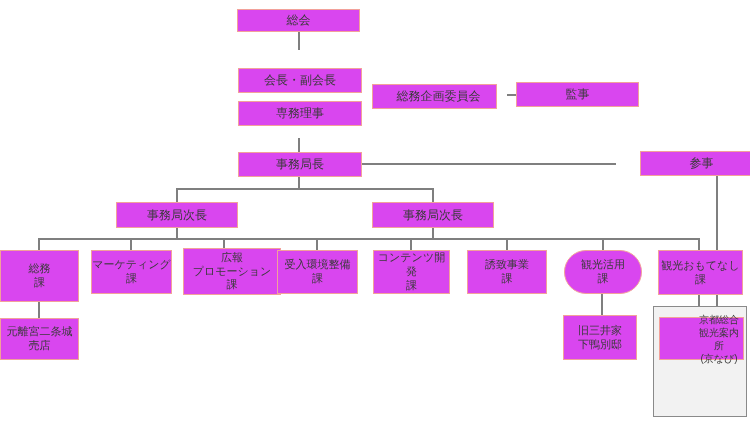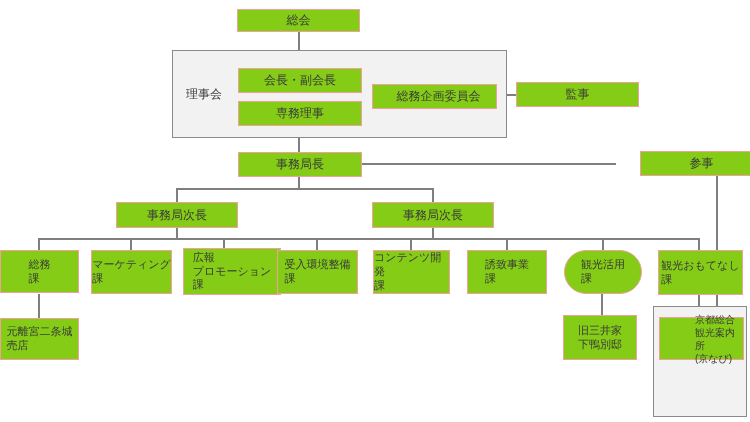"総会" .box { background: #84cc16 -> #d946ef; text-align: none -> center }
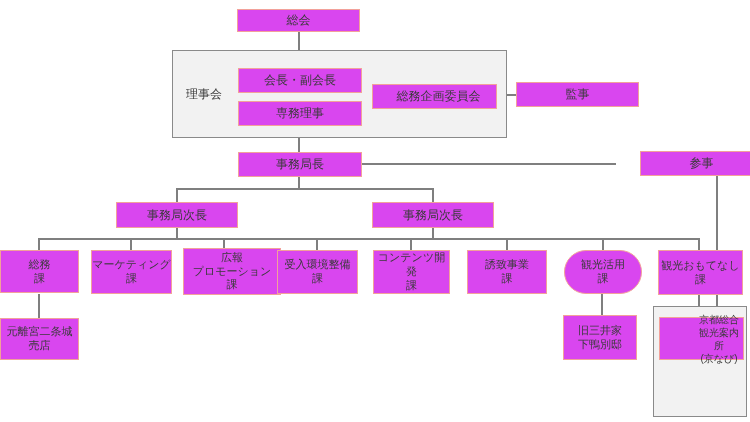"理事会" div.panel { html: <div> <span>理事会</span> </div> -> none }
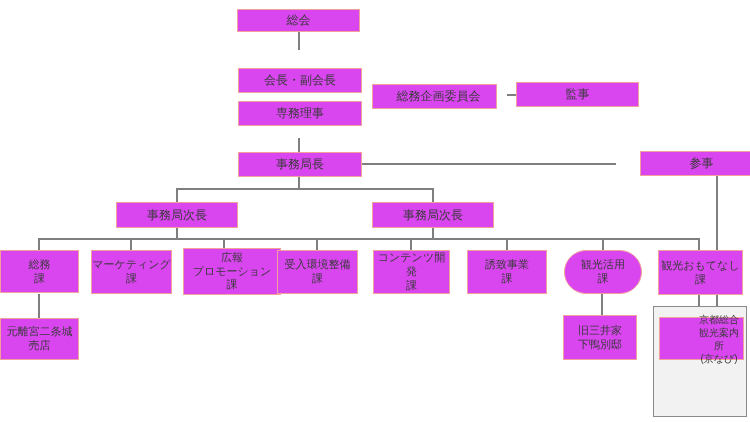"総務" div.box { height: 43px -> 52px }
